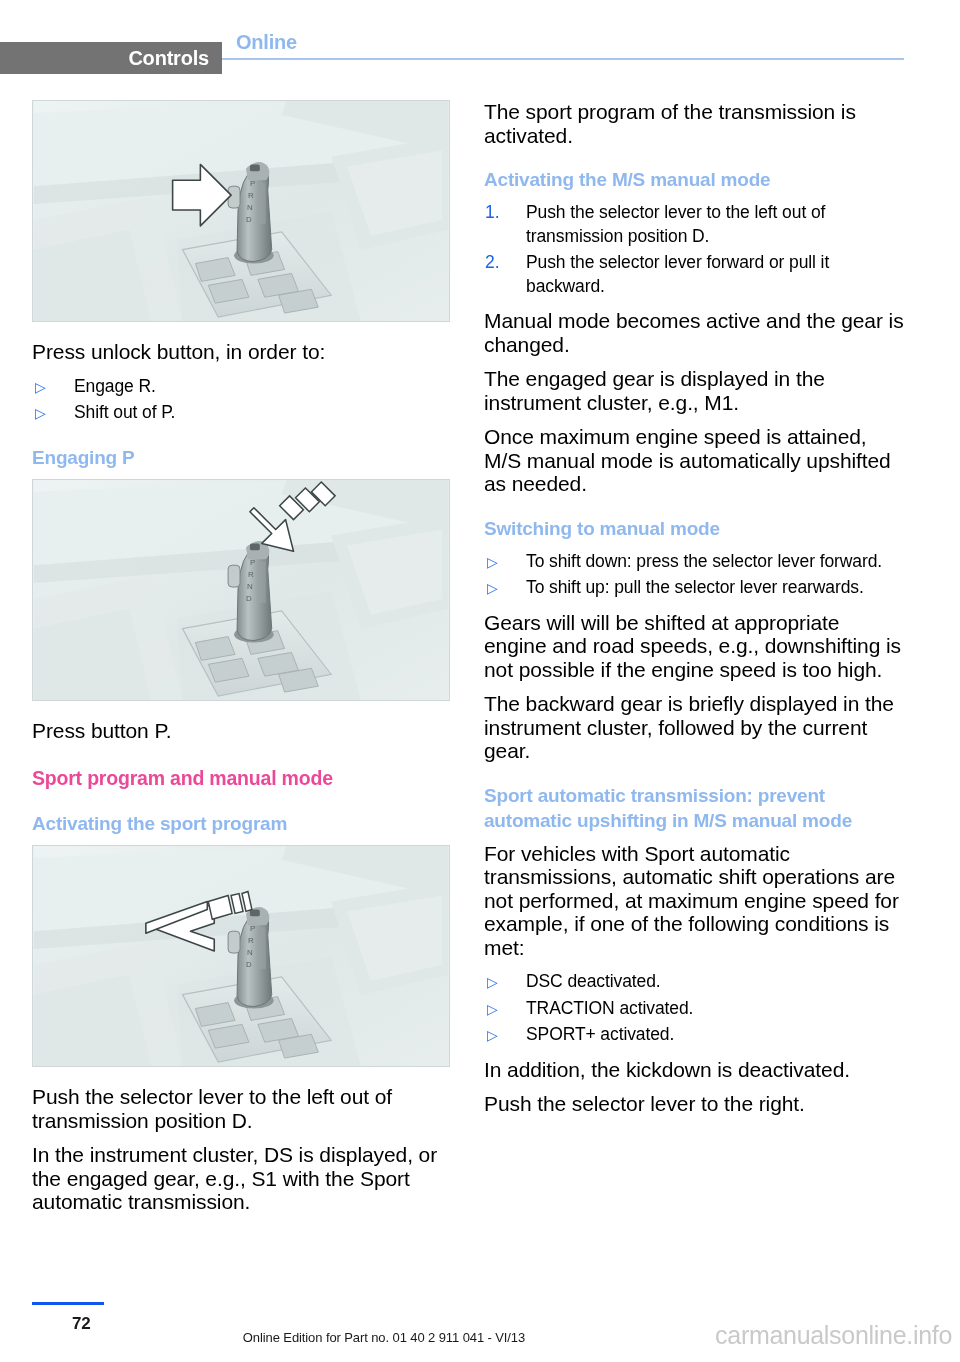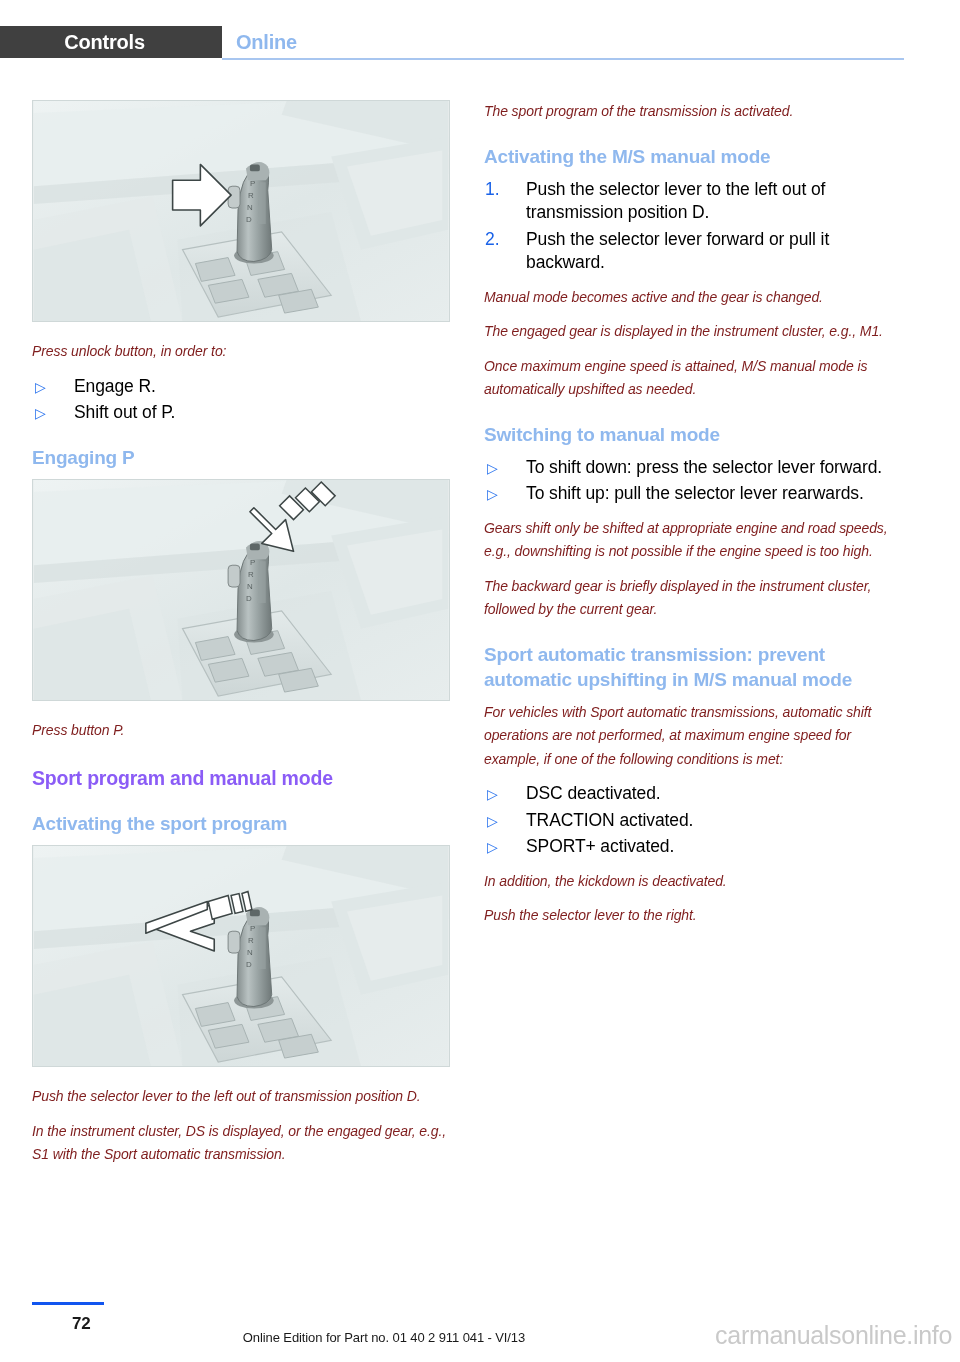"Controls" .chapter-tab { background: #404040 -> #737373; justify-content: center -> flex-end; top: 26px -> 42px }
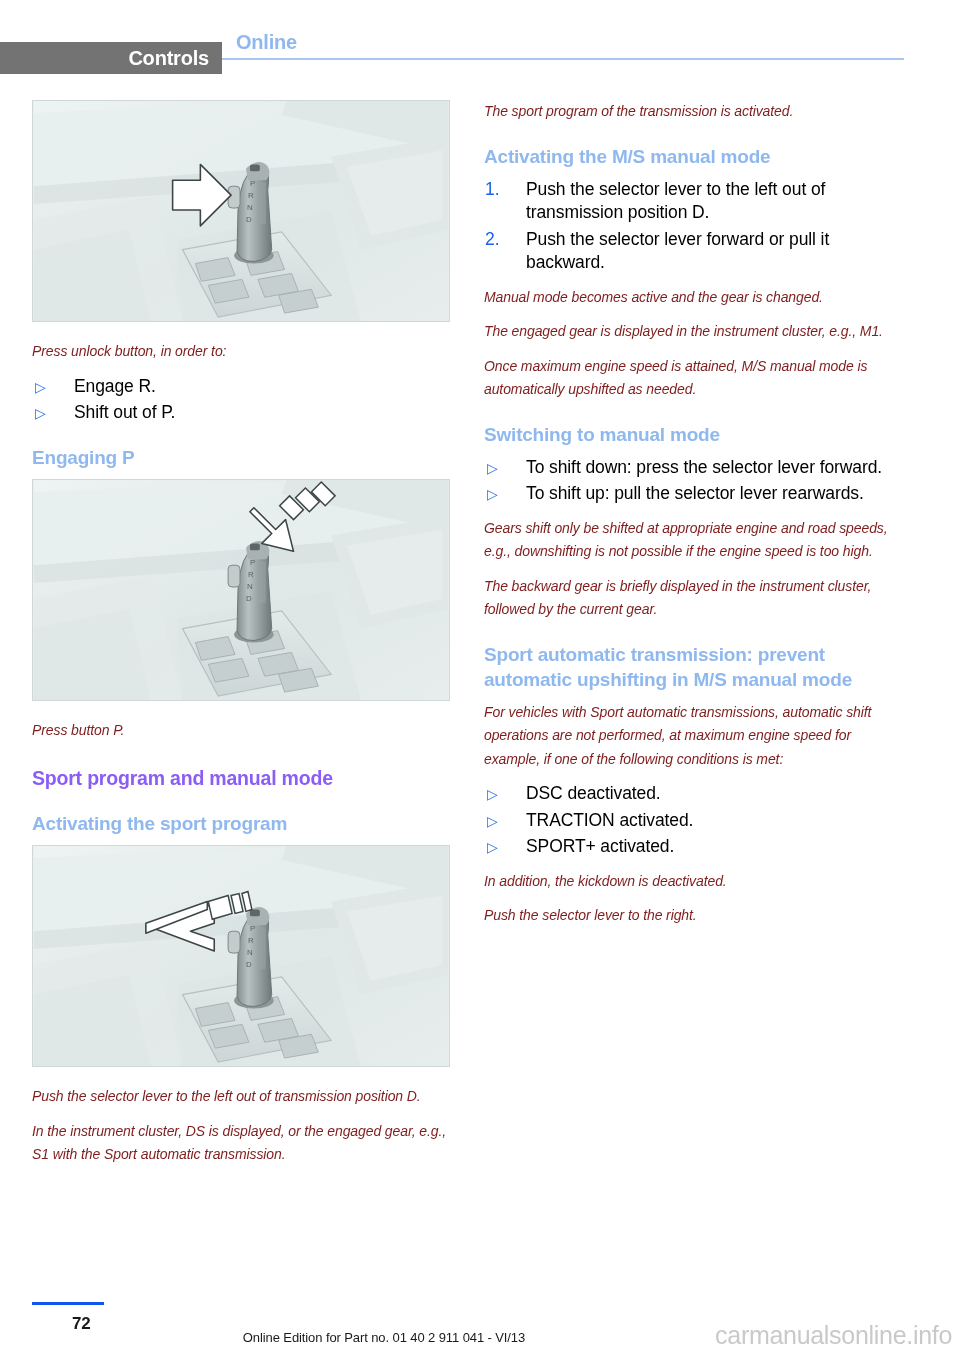"The sport program of the" p.body { color: #7f1d1d -> #000000; font-size: 14px -> 21px; font-style: italic -> none }
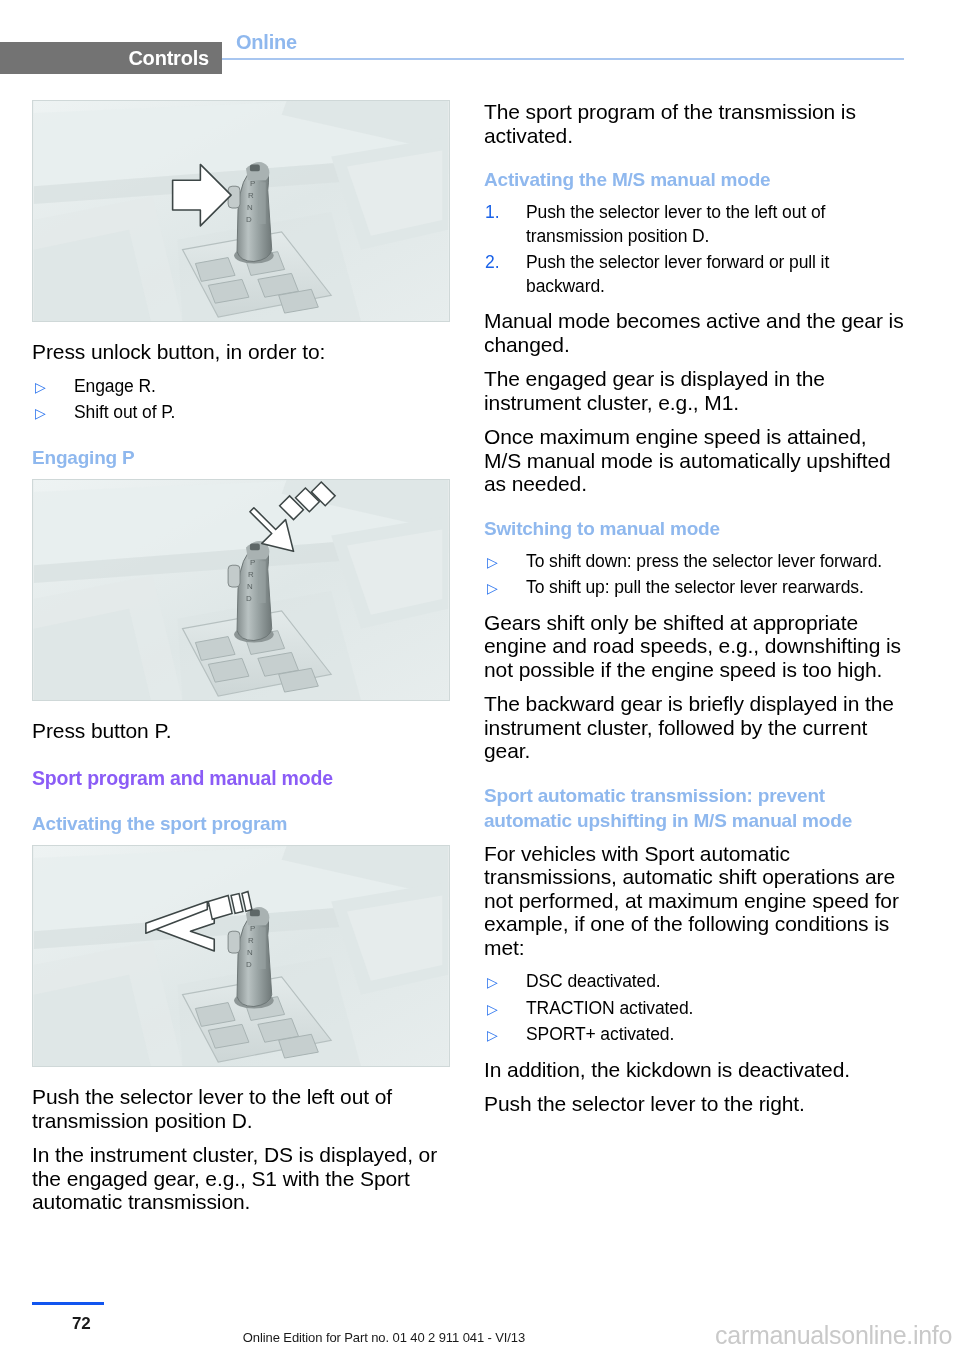"Gears shift only be shifted" p.body { text: shift only -> will will }
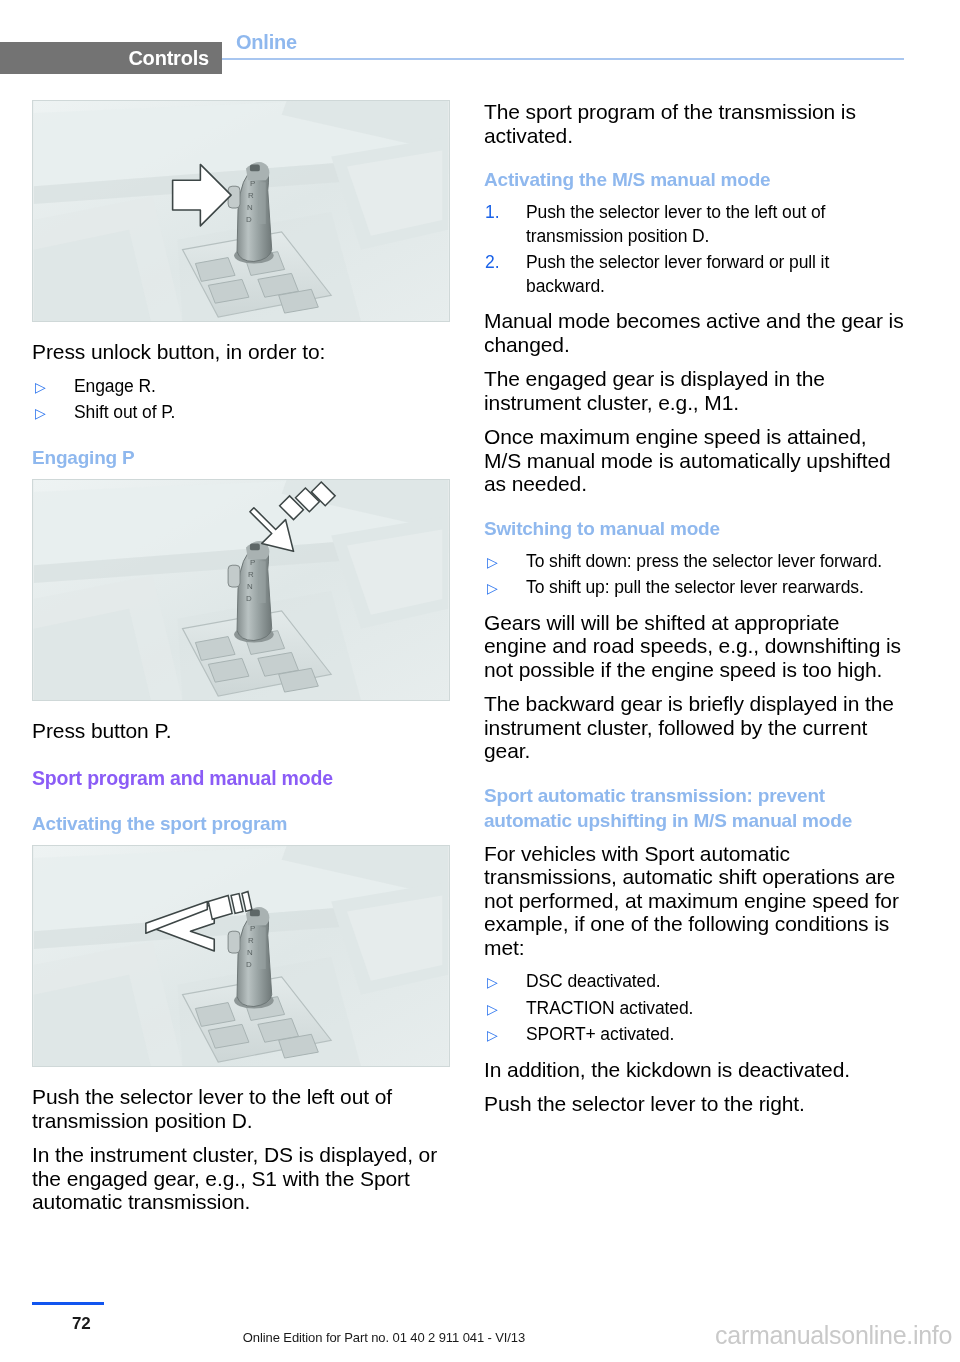"Sport program and manual mode" h2.heading-major { color: #8b5cf6 -> #ec4899 }
